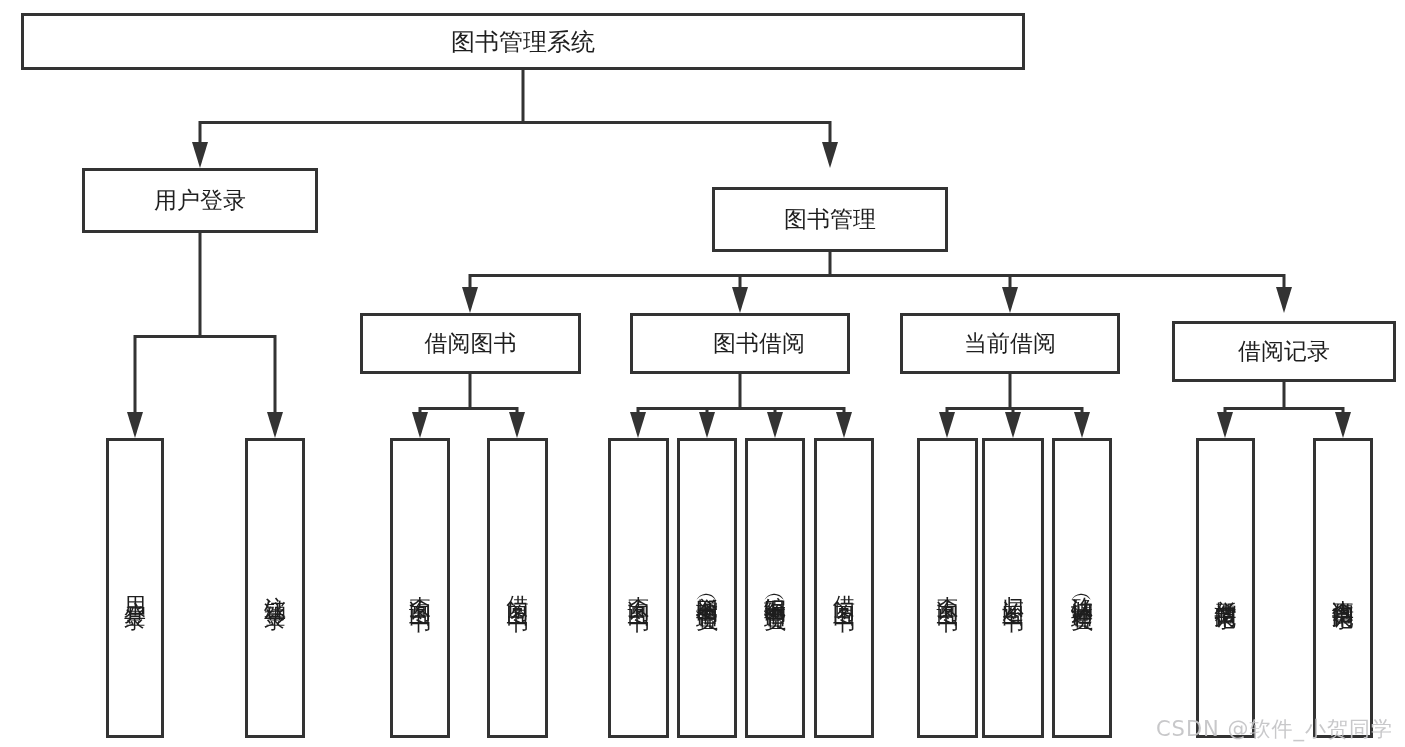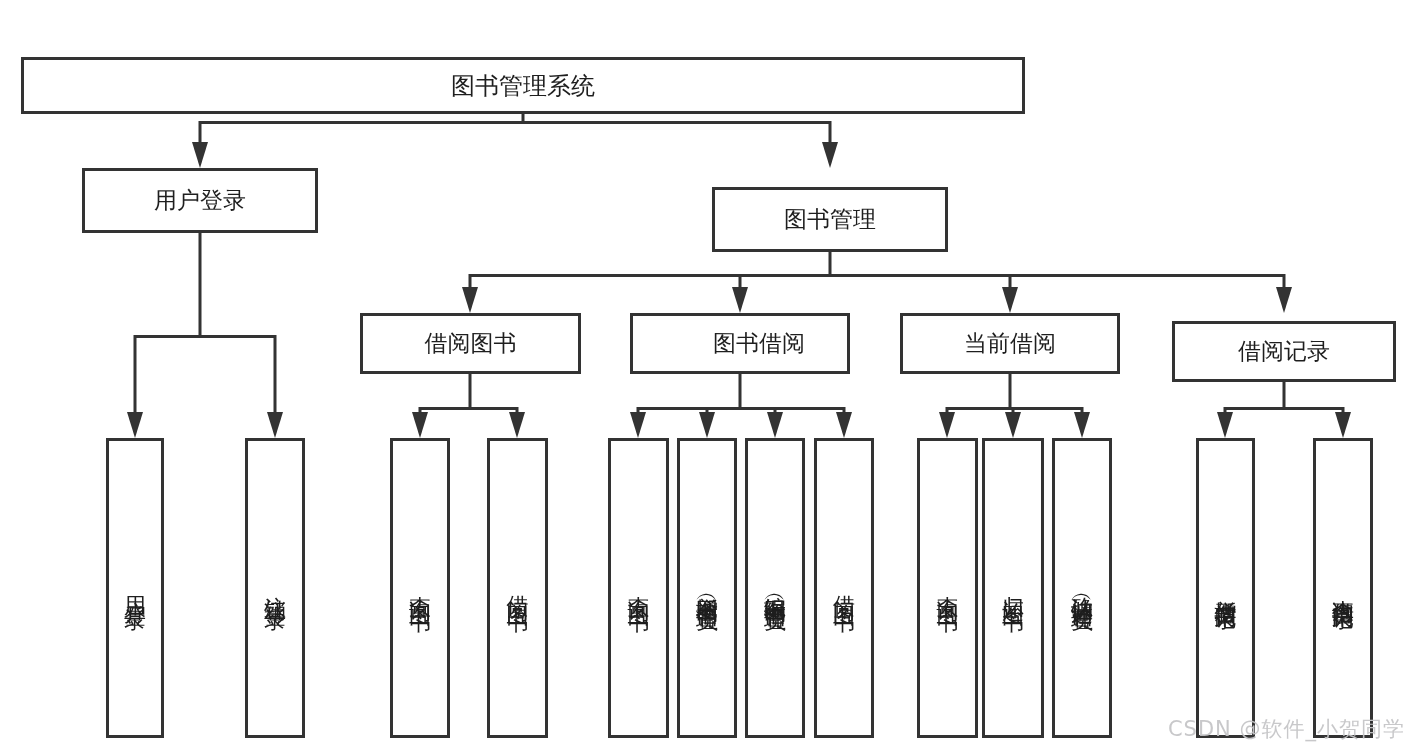"图书管理系统" .root-box { margin-top: 44px -> none }
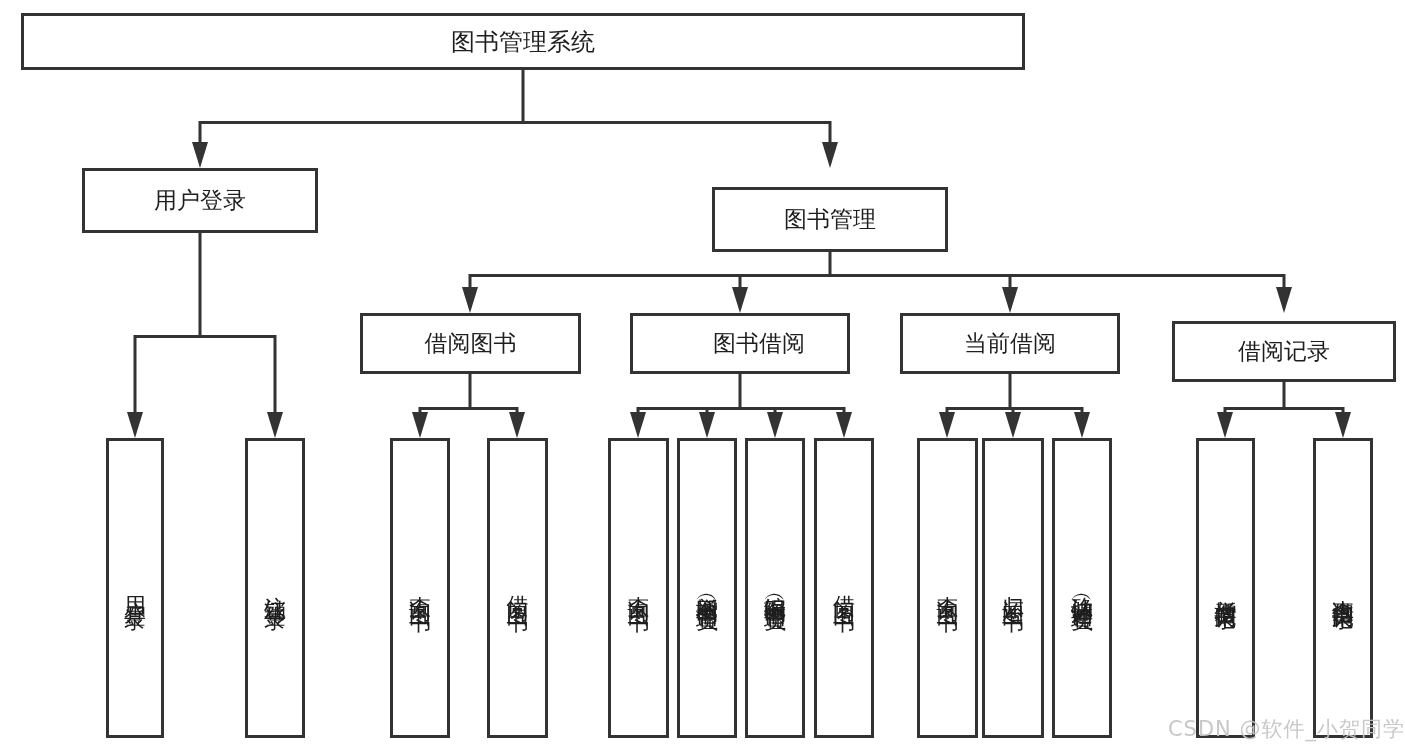"CSDN @软件_小贺同学" .watermark { right: 0 -> 12px }
